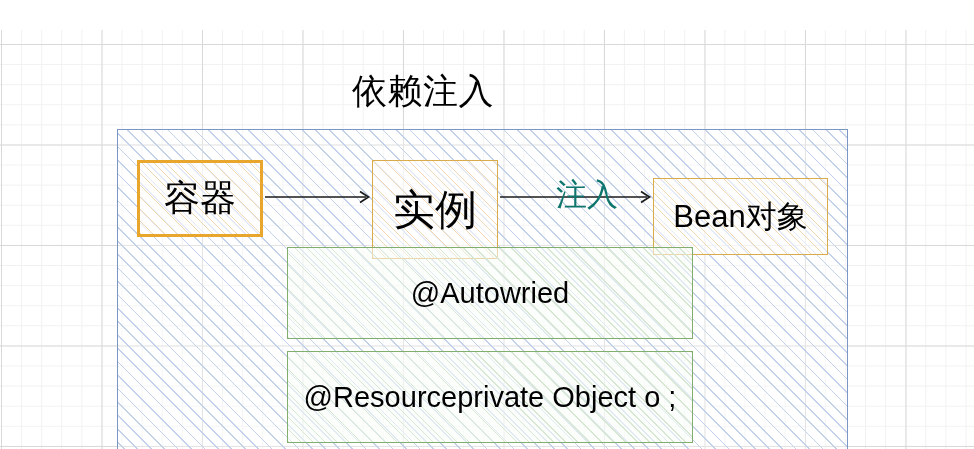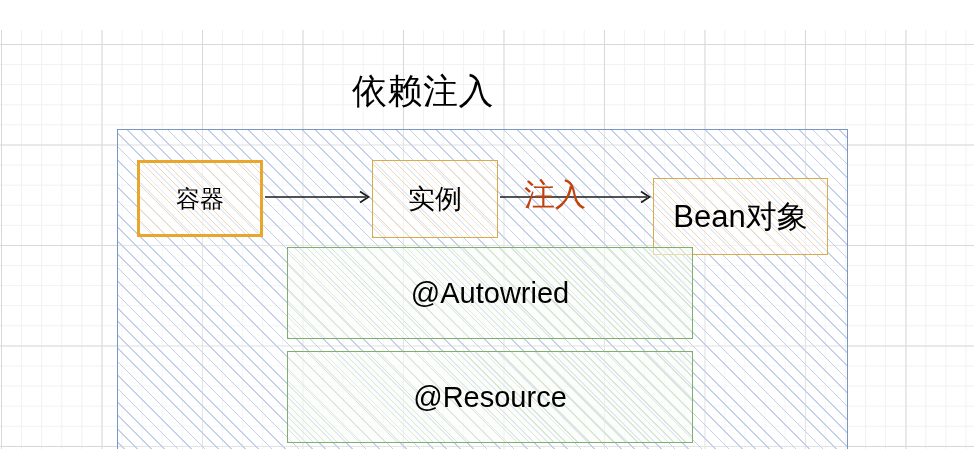"容器" #box-container { font-size: 24px -> 36px }
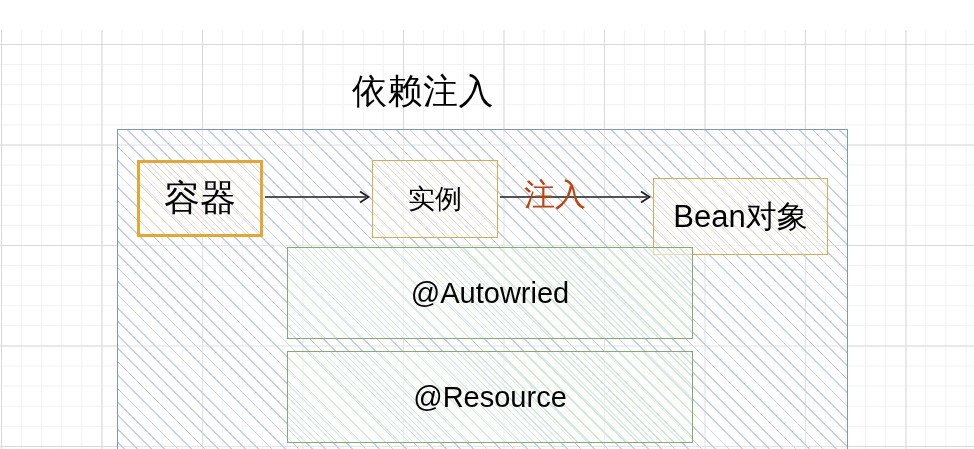"实例" #box-instance { font-size: 27px -> 42px; height: 78px -> 99px }
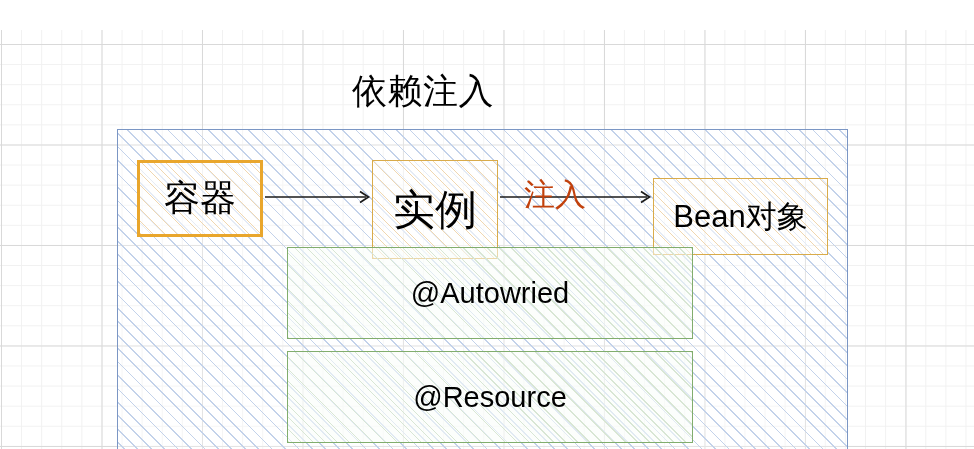"注入" .arrow-label { color: #c2410c -> #0f766e; left: 524px -> 556px }
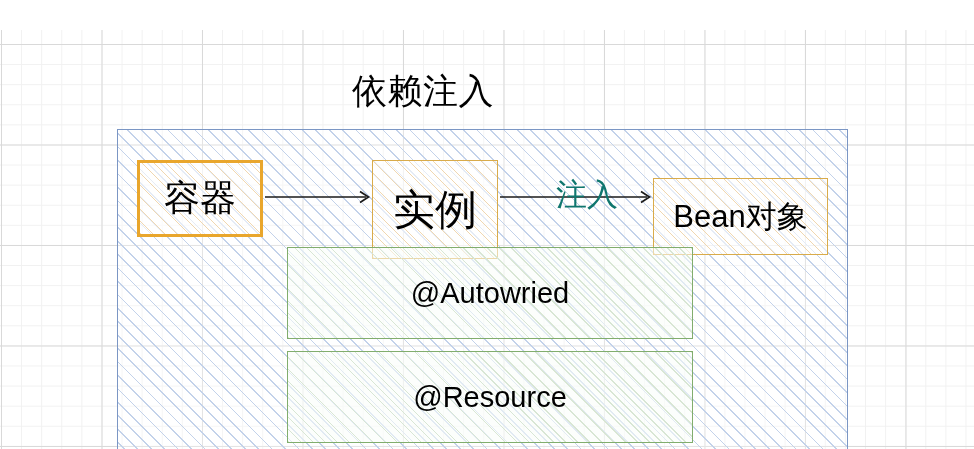"private Object o ;" span { html: none -> <span>private Object o ;</span> }
